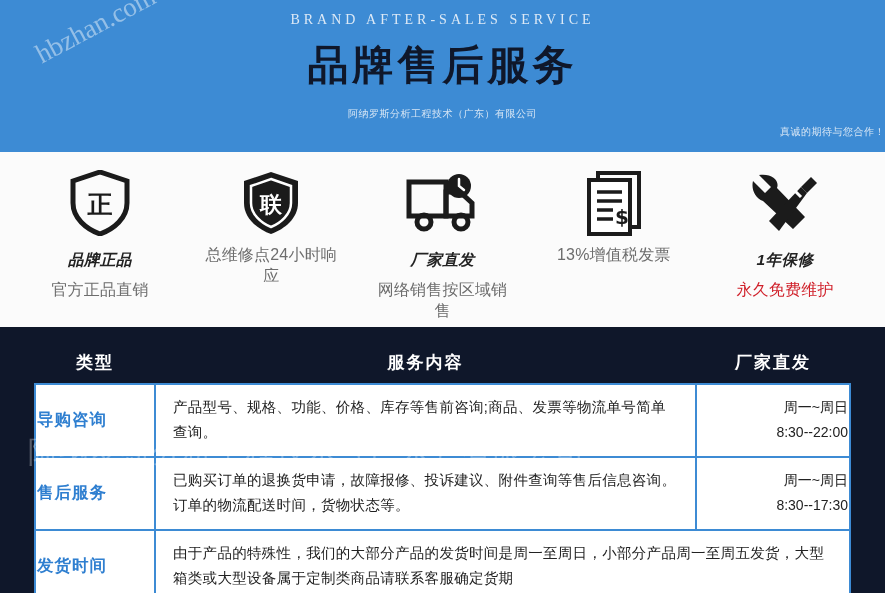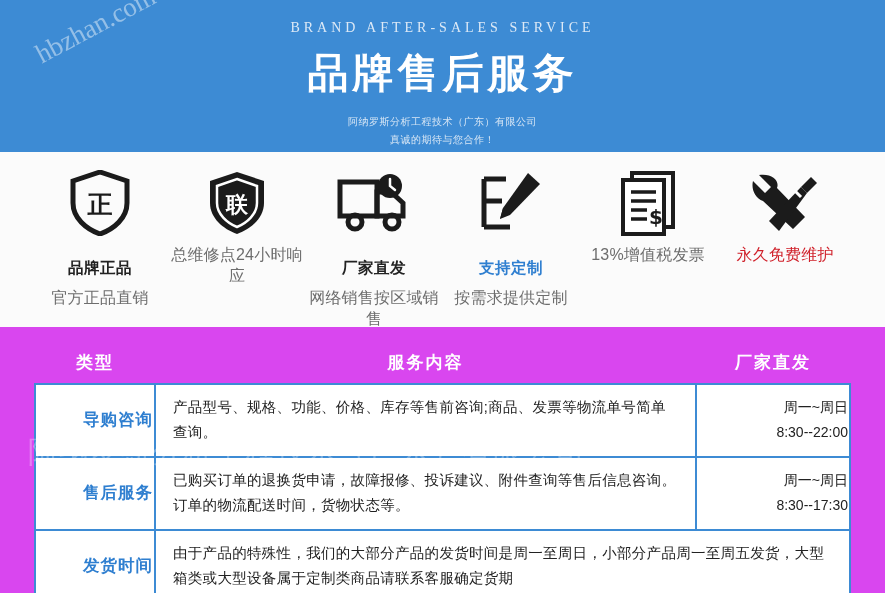"BRAND AFTER-SALES SERVICE" .header-eng { padding-top: 20px -> 12px }
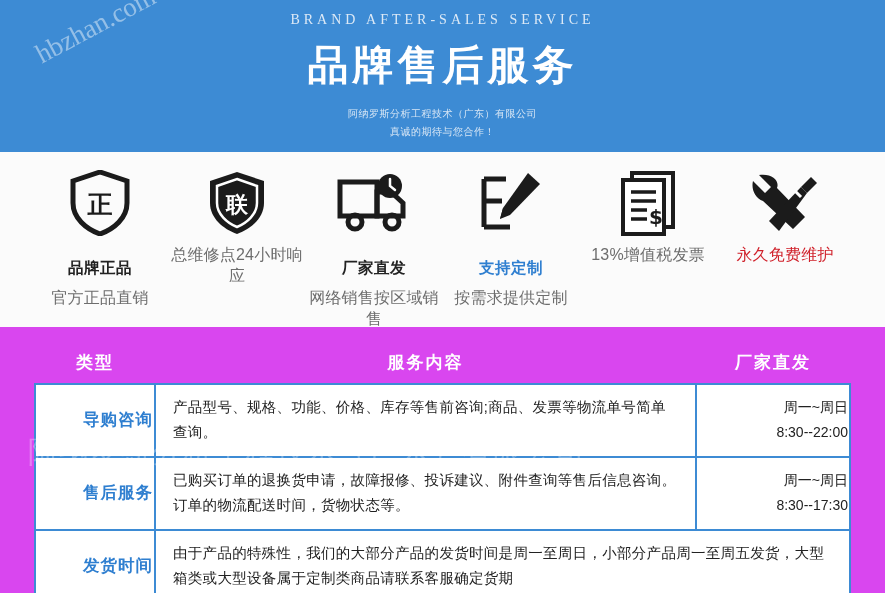"品牌售后服务" .header-title { color: #ffffff -> #0f172a }
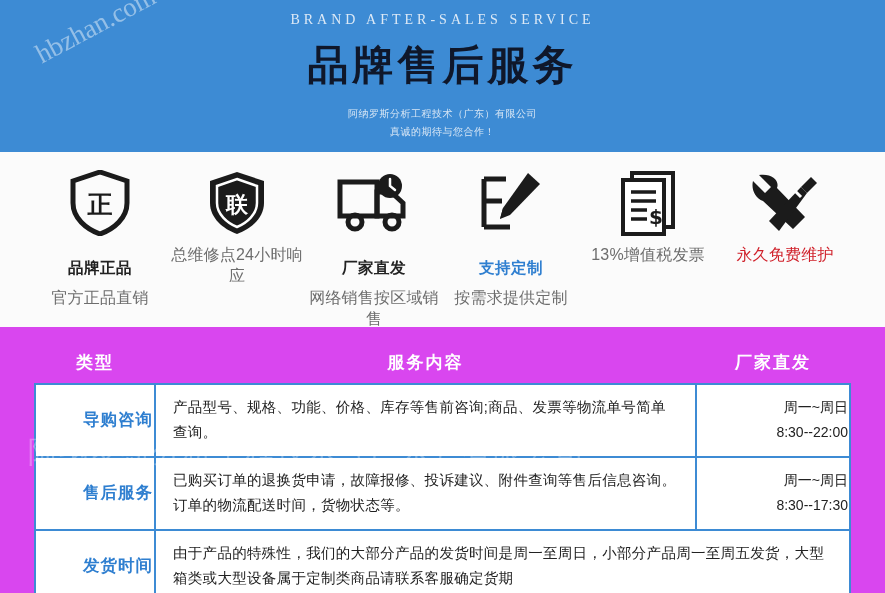"真诚的期待与您合作！" .header-sub2 { text-align: center -> right }
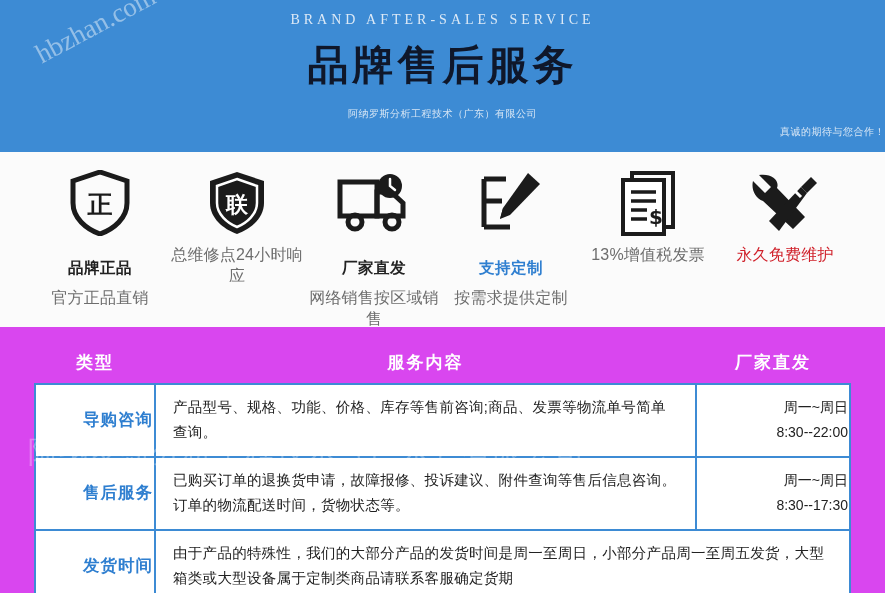"品牌正品" .feature .f-title { font-style: none -> italic; margin-top: 22px -> 14px }
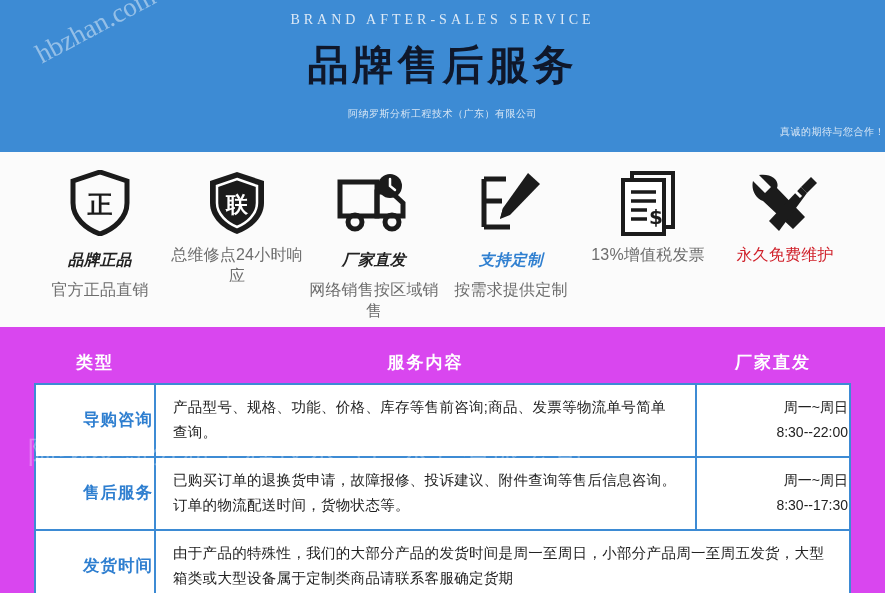"支持定制" div.feature { html: <div> <div> <svg> <path></path> <path></path> <path></path> <path></path> <path></path> <path></path> </svg> </div> <div>支持定制</div> <div>按需求提供定制</div> </div> -> none }
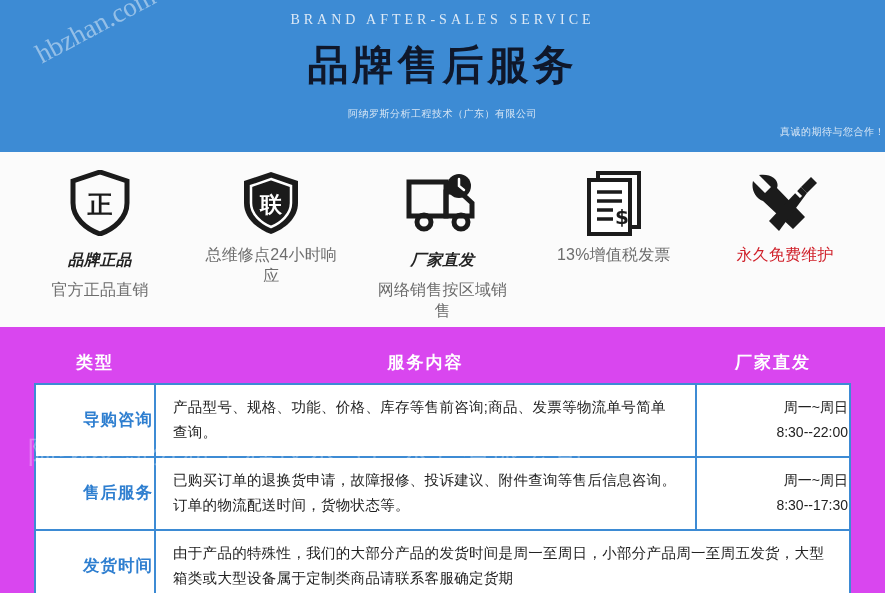"1年保修" div.f-title { html: none -> <div>1年保修</div> }
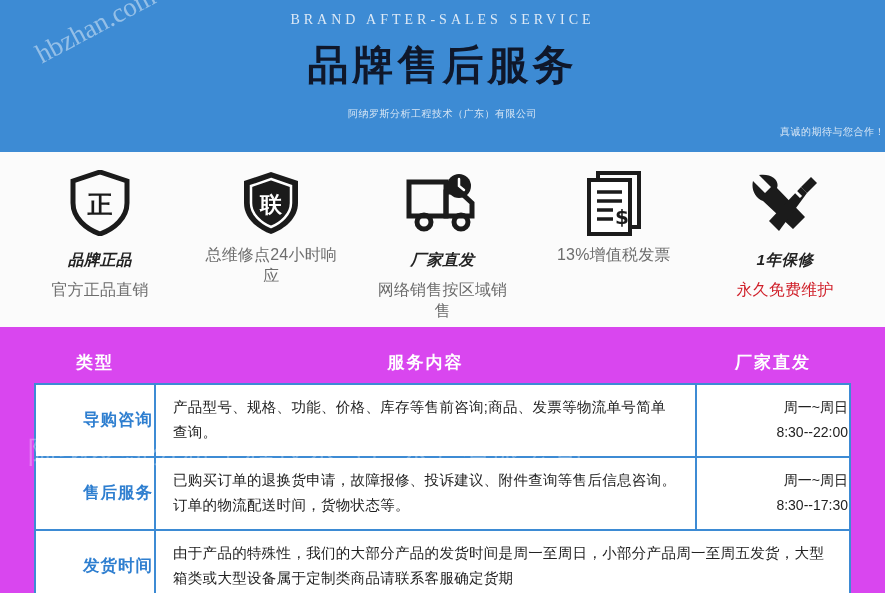"类型" .table-wrap { background: #d946ef -> #0f172a }
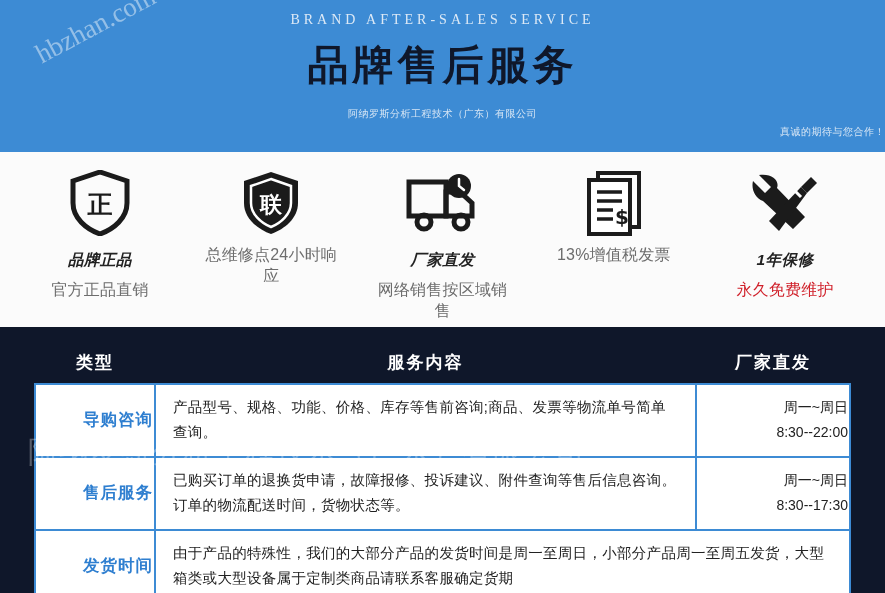"导购咨询" td.c-type { text-align: right -> left }
